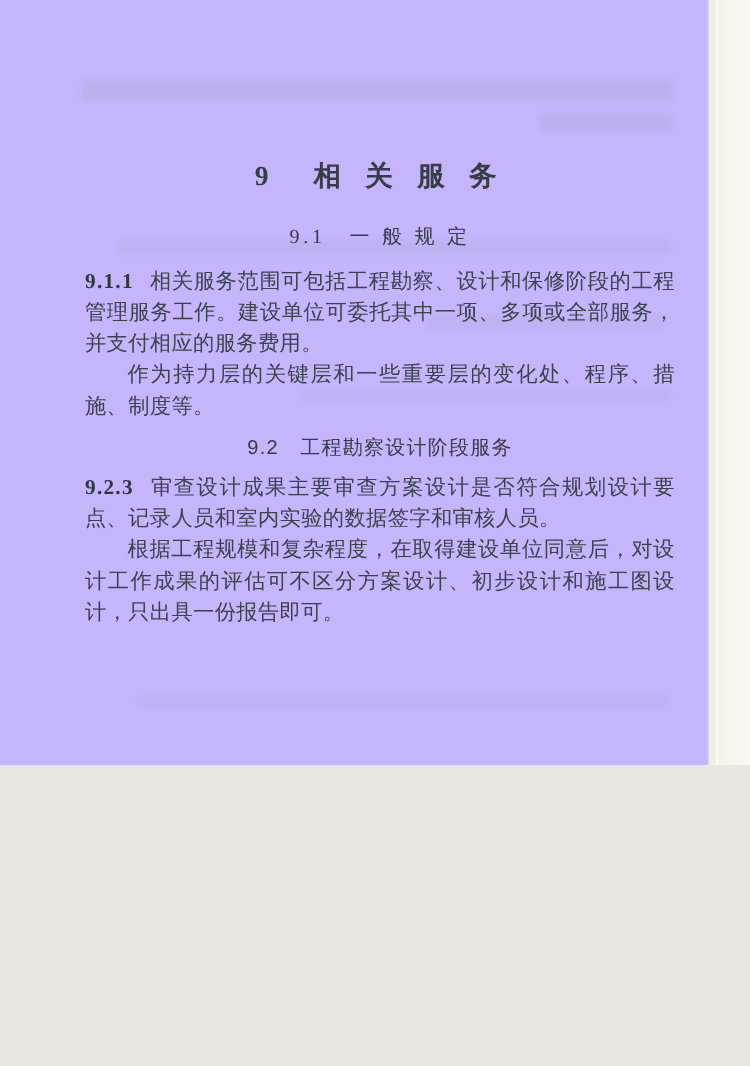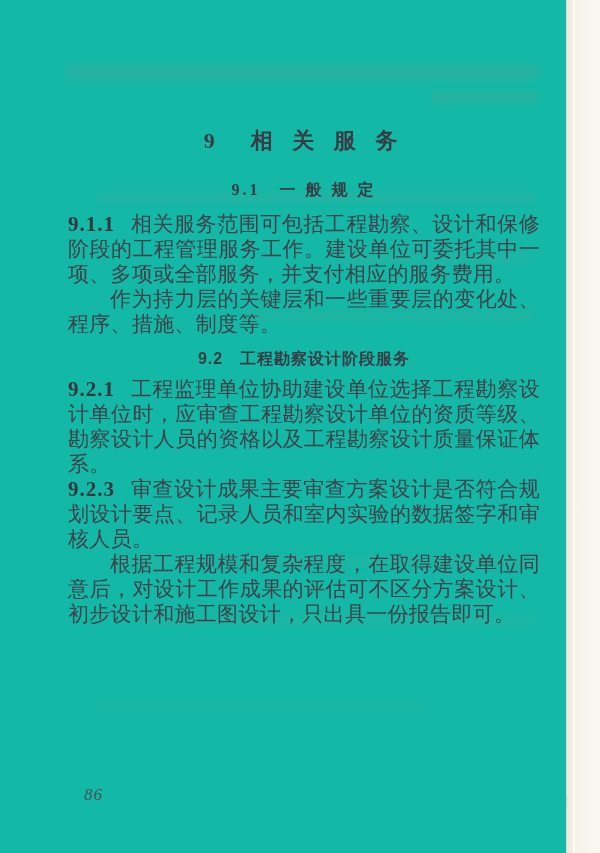"9 相 关 服 务" .page { background: #14b8a6 -> #c4b5fd; height: 853px -> 612px }
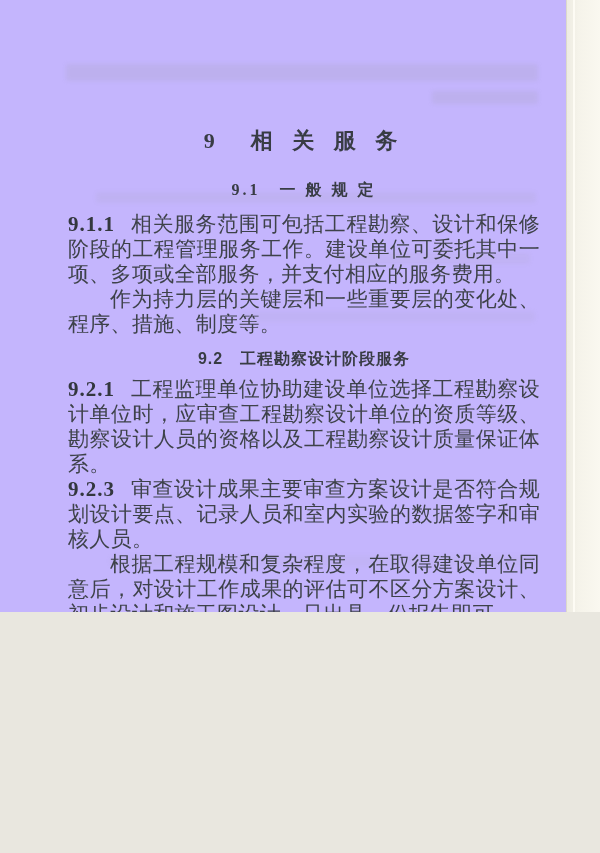"9.1 一 般 规 定" .section-heading { font-weight: bold -> normal }
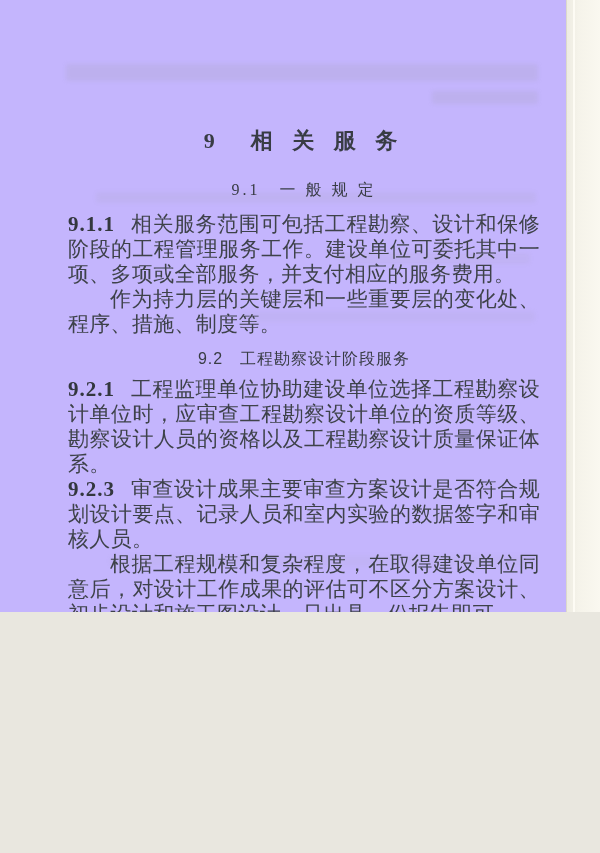"9.1.1" .clause, .cont { font-size: 21px -> 17px }
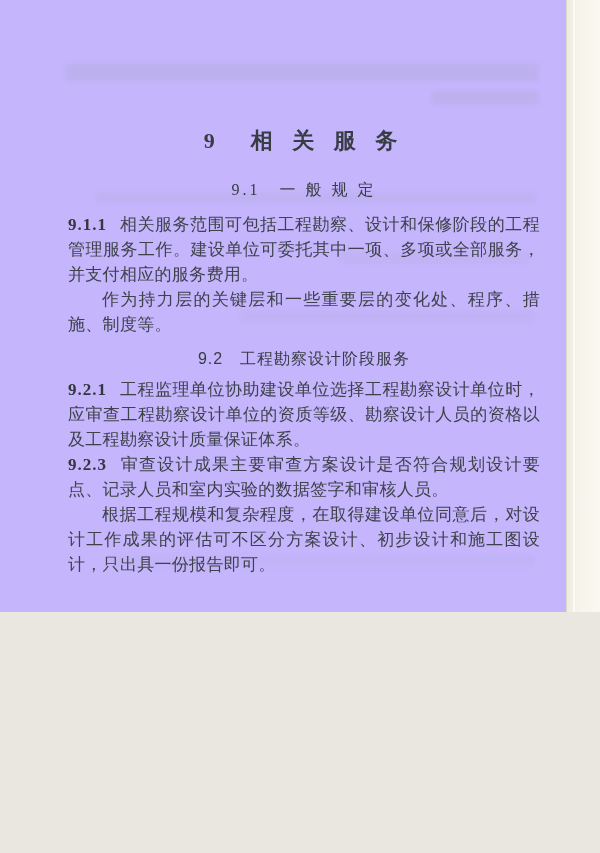"9.2.1" p.clause { html: <p><b>9.2.1</b><span>工程监理单位协助建设单位选择工程勘察设计单位时，应审查工程勘察设计单位的资质等级、勘察设计人员的资格以及工程勘察设计质量保证体系。</span></p> -> none }
